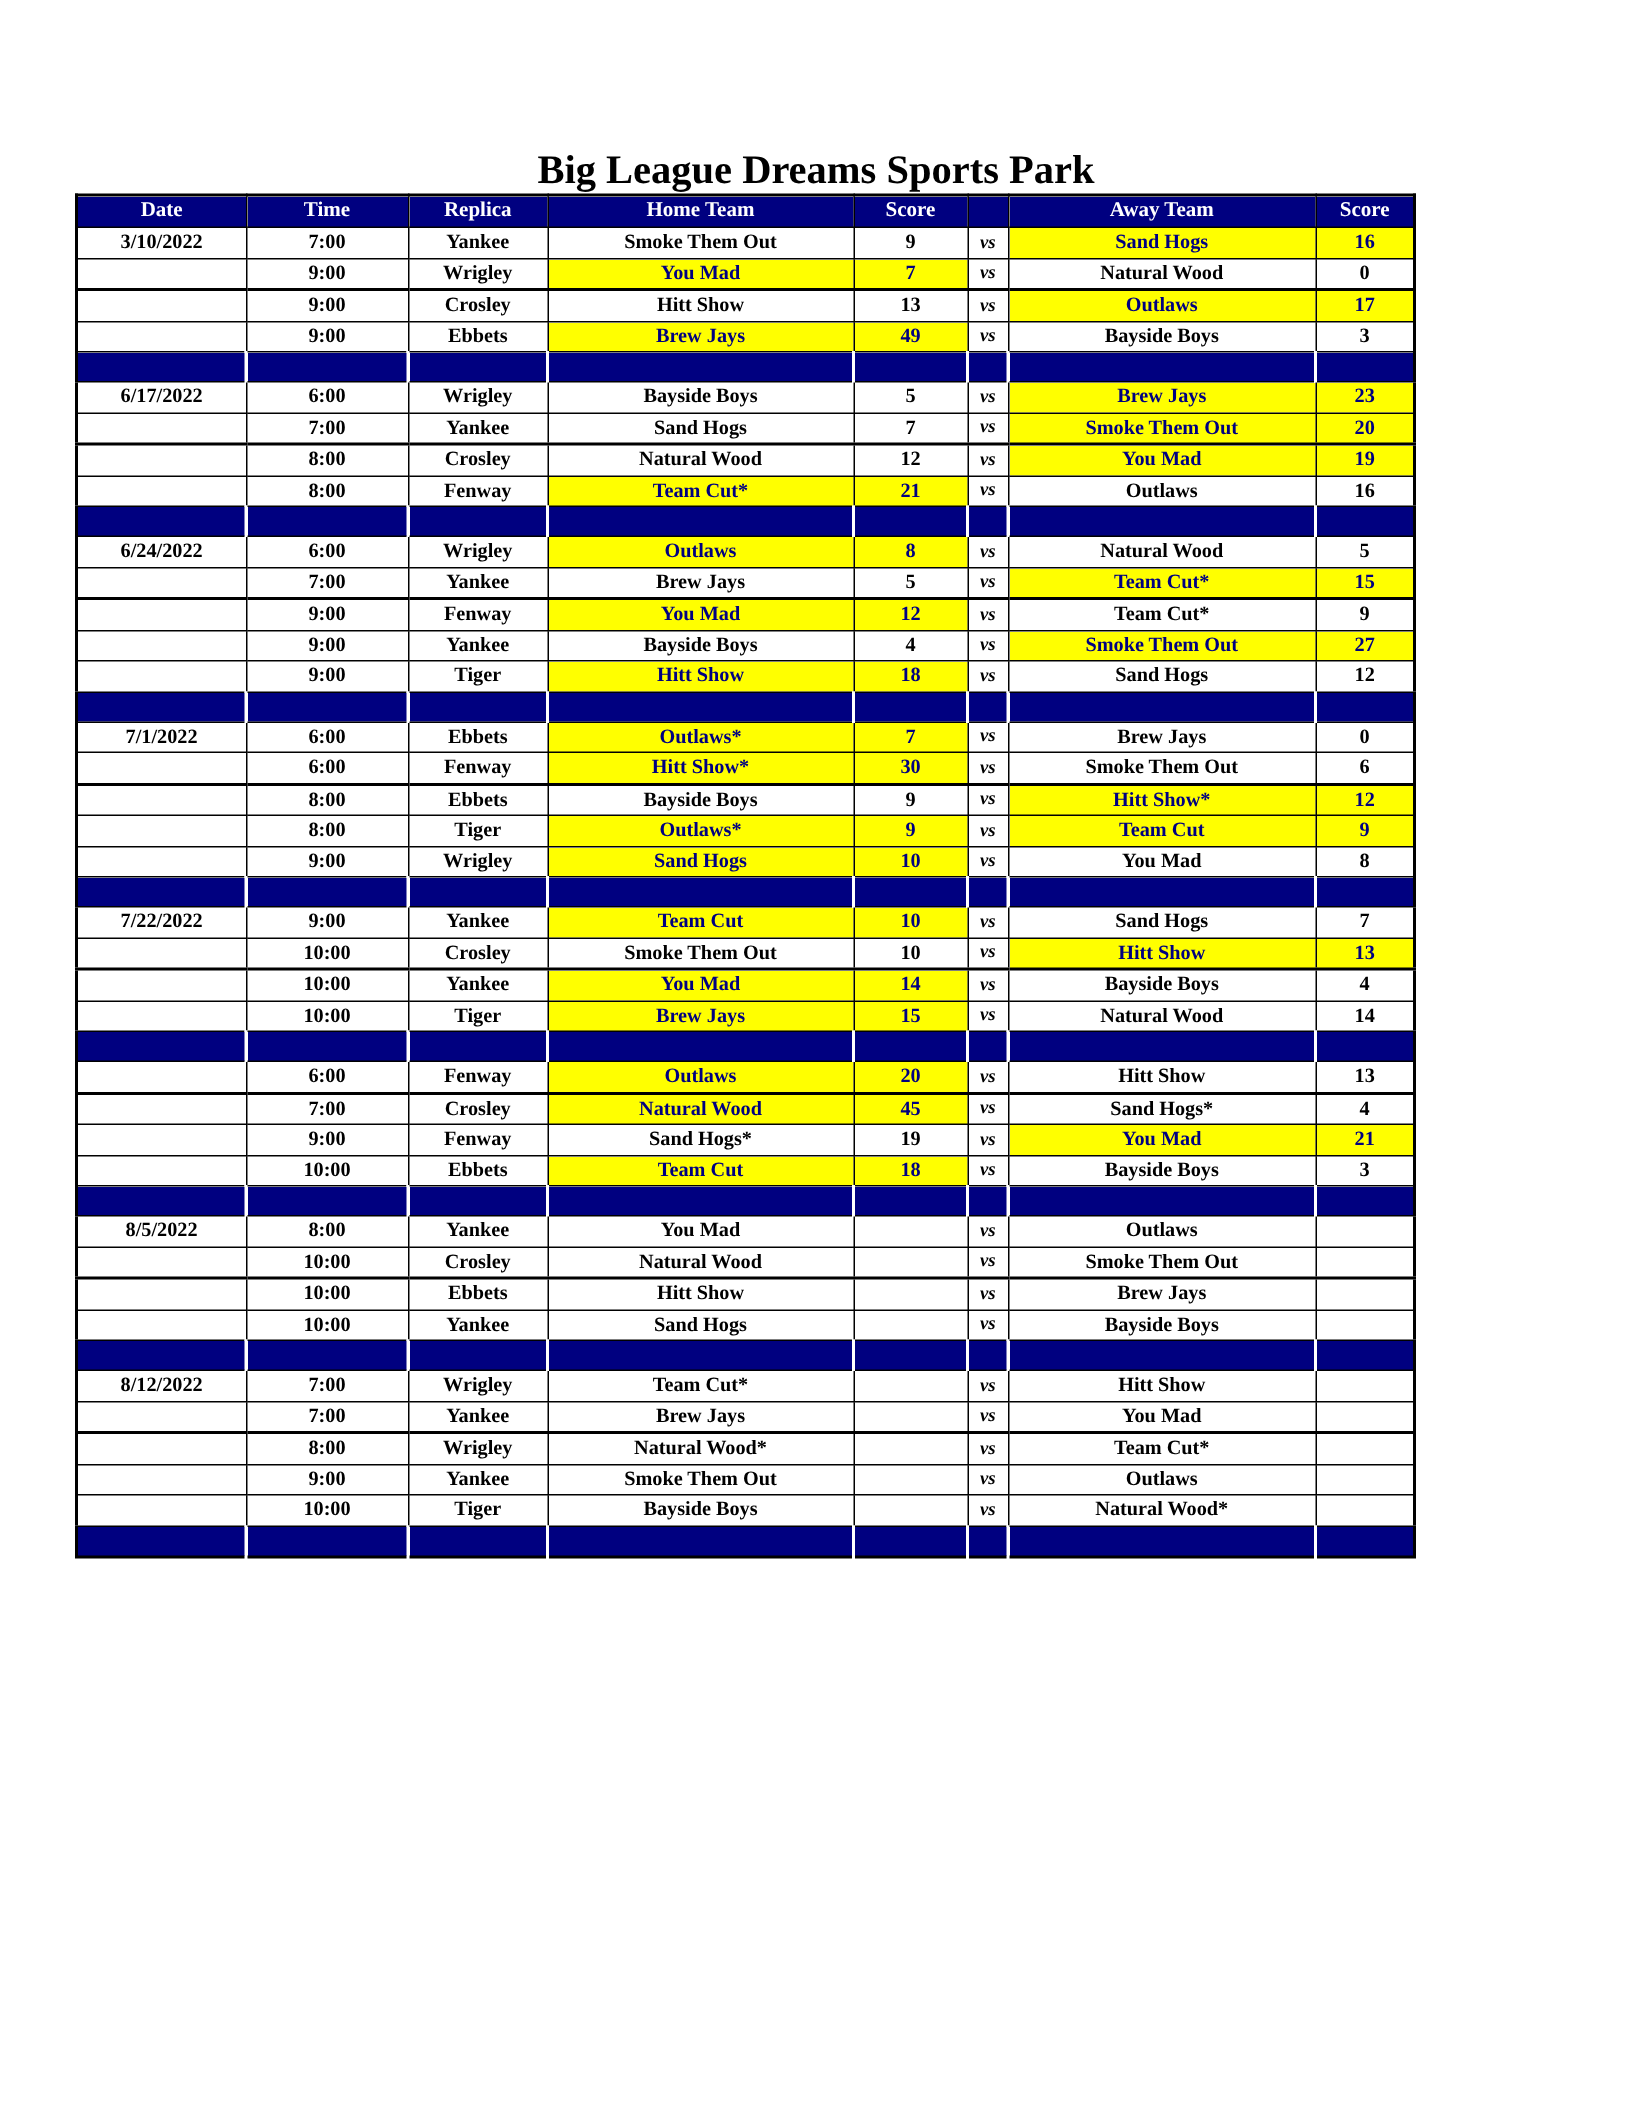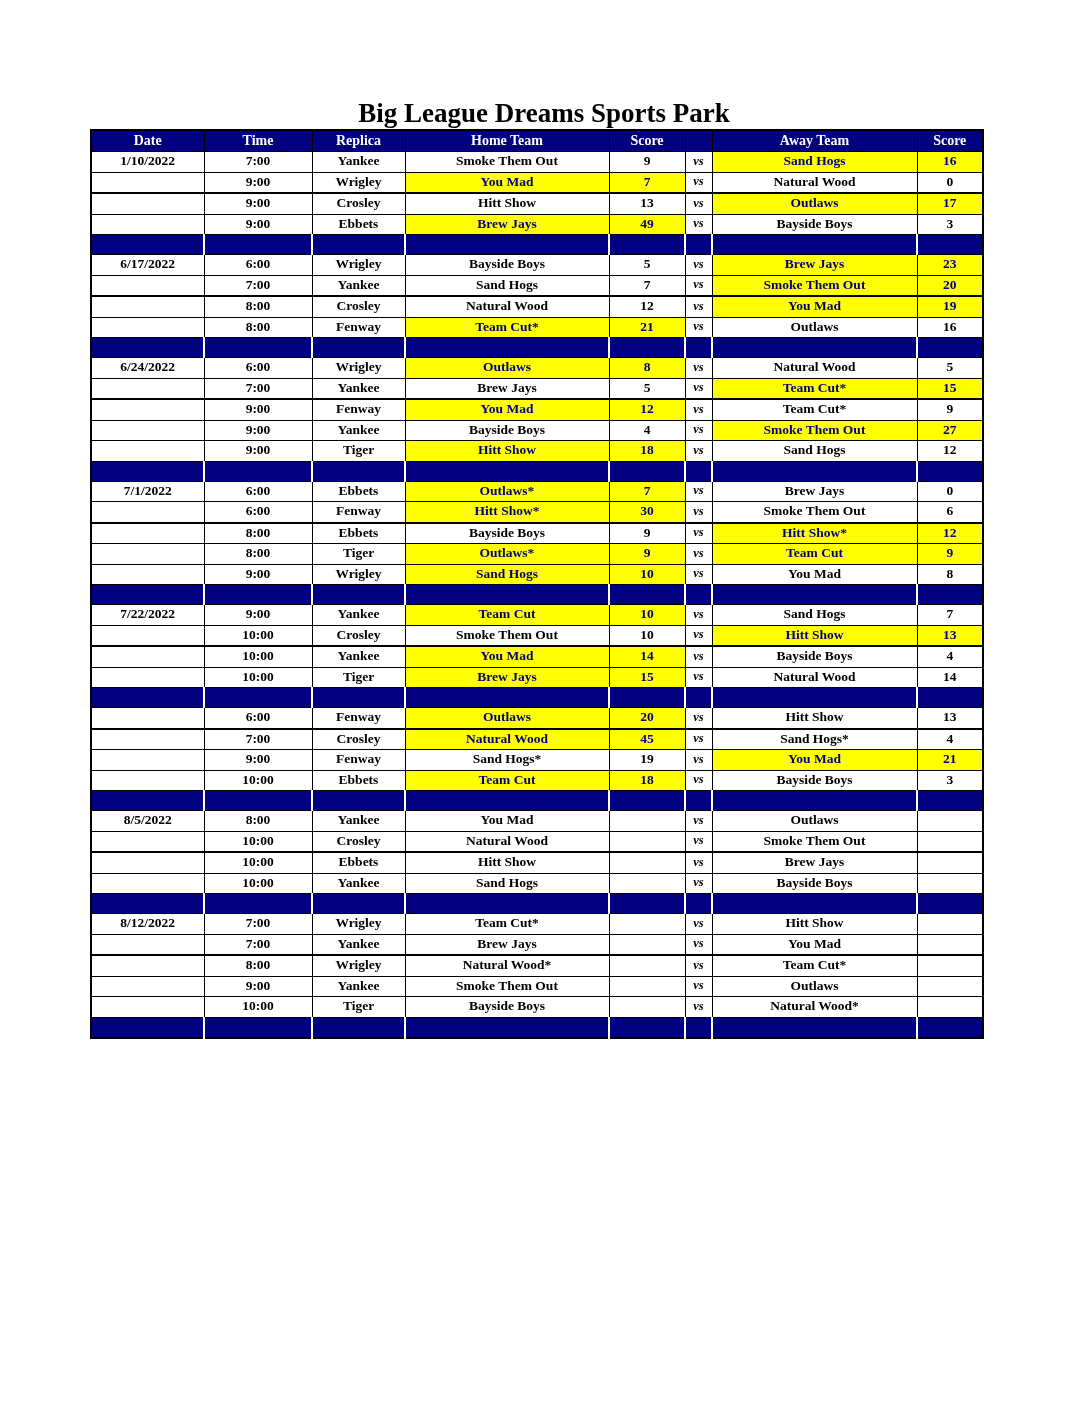"Date" table.sched { margin-left: 90px -> 50px }
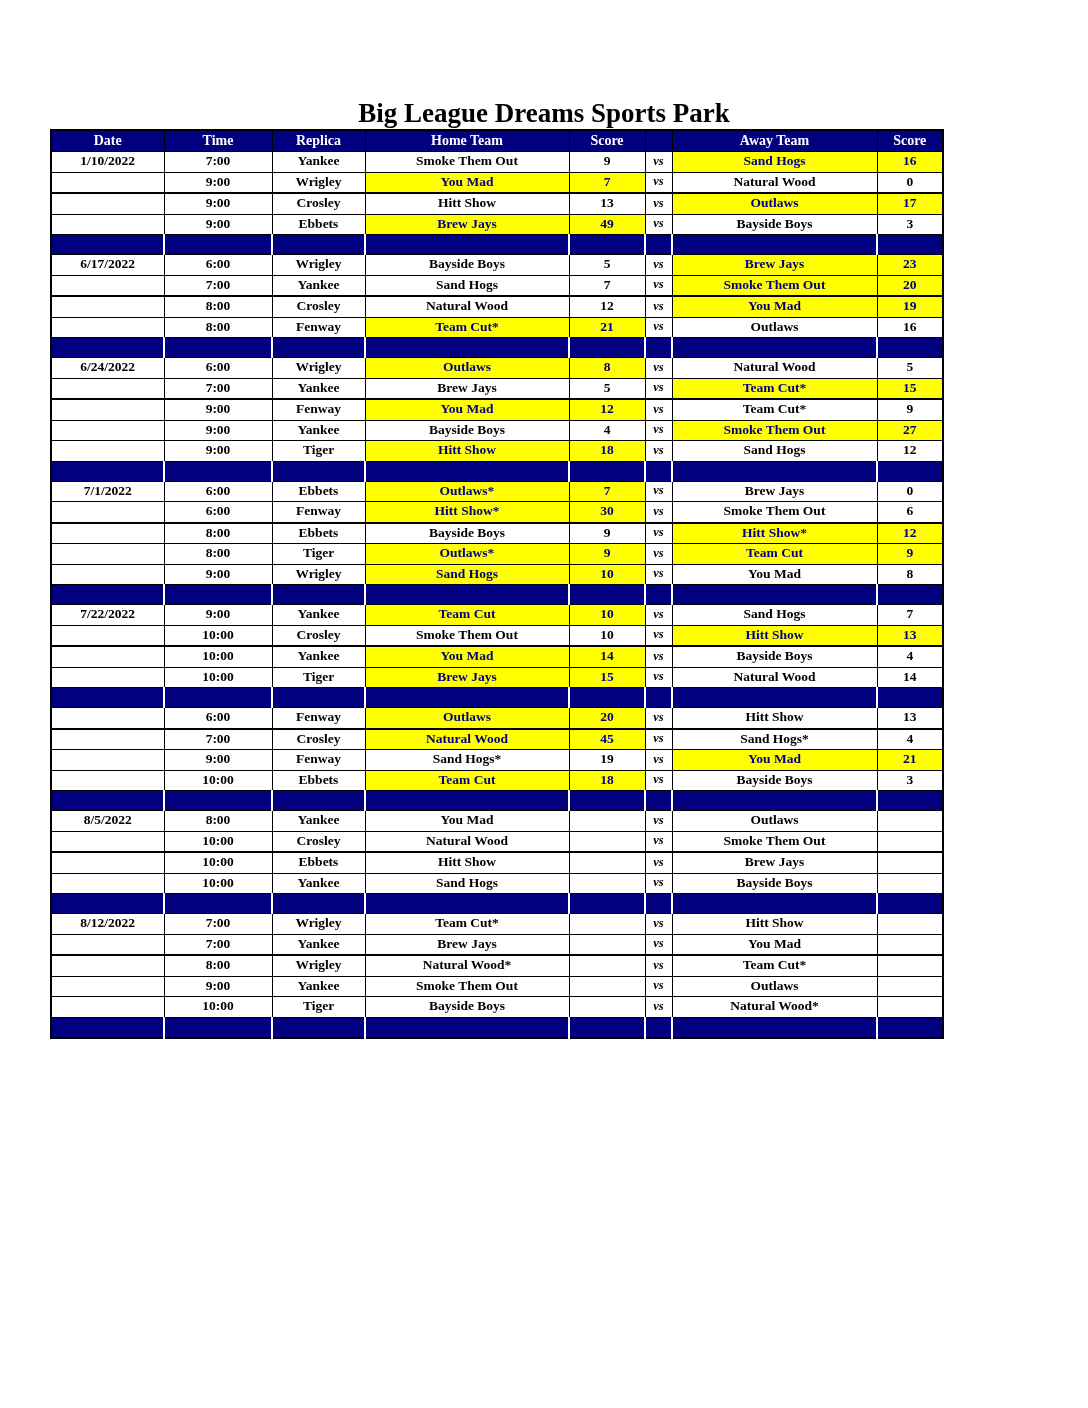"1/10/2022" td.date { text: 1/10/2022 -> 3/10/2022 }
